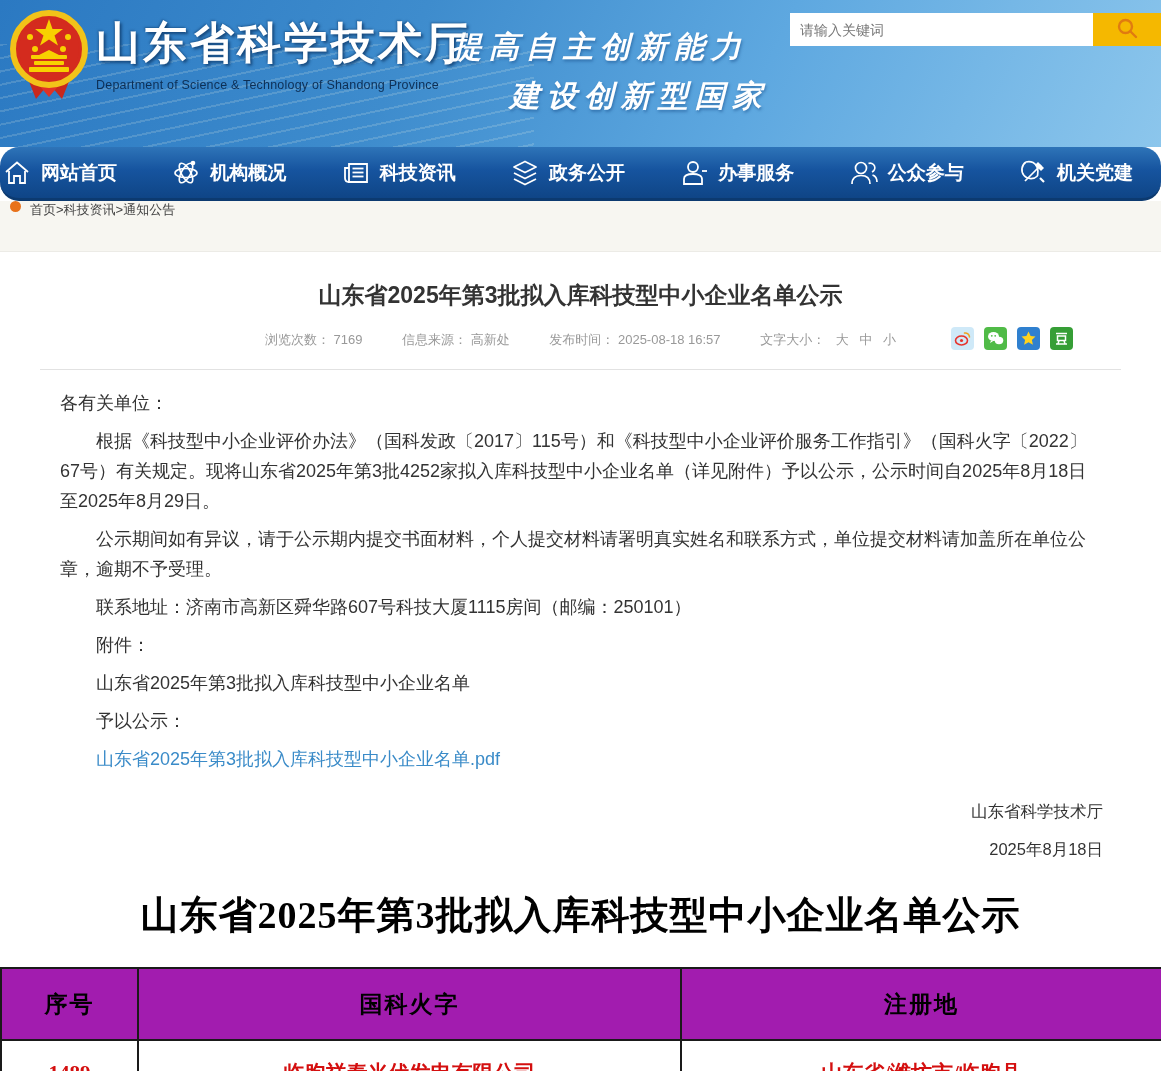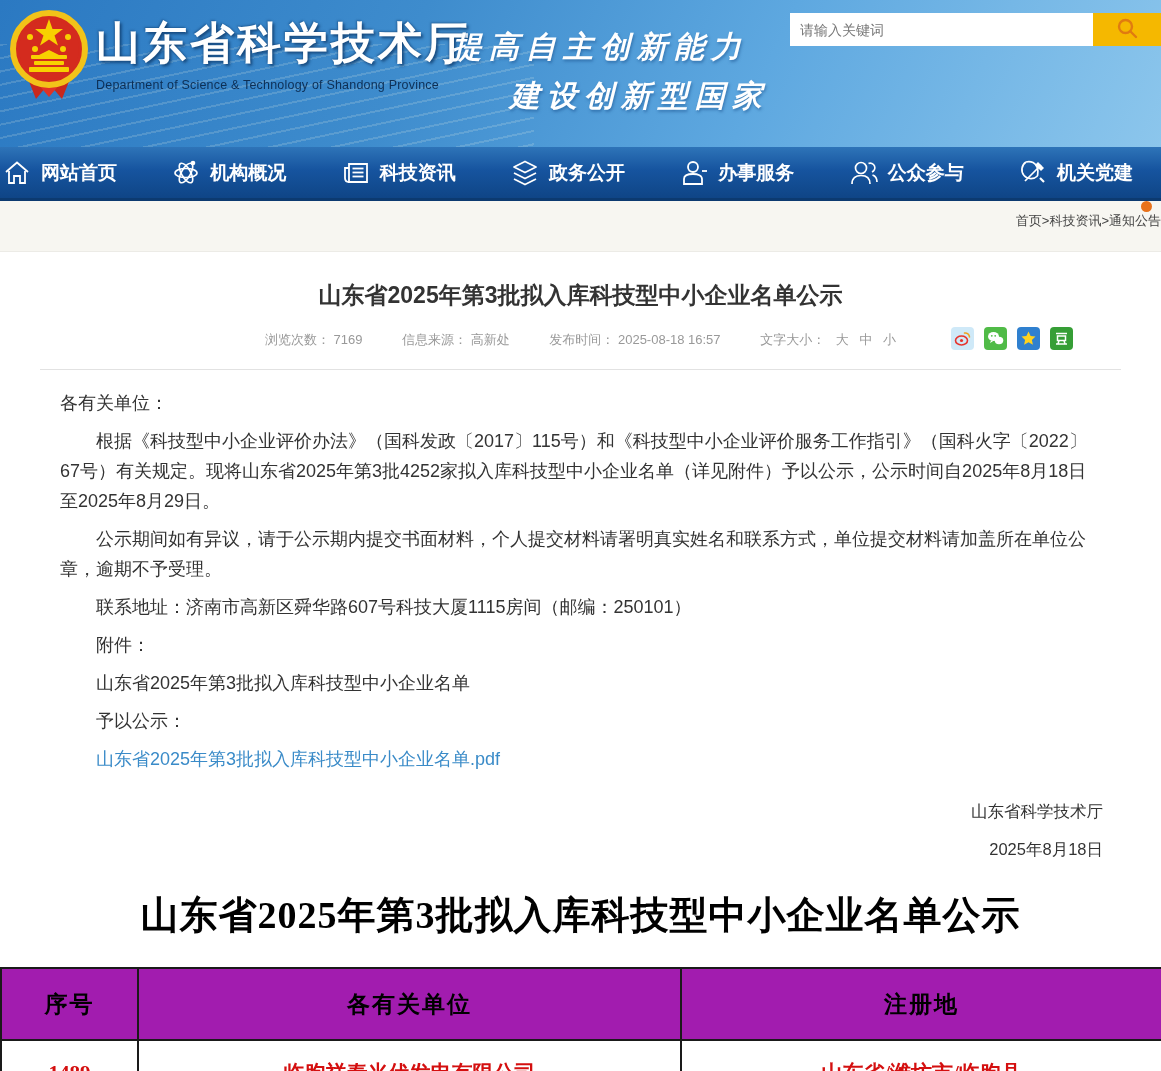"网站首页" .main-nav { border-radius: none -> 19px }
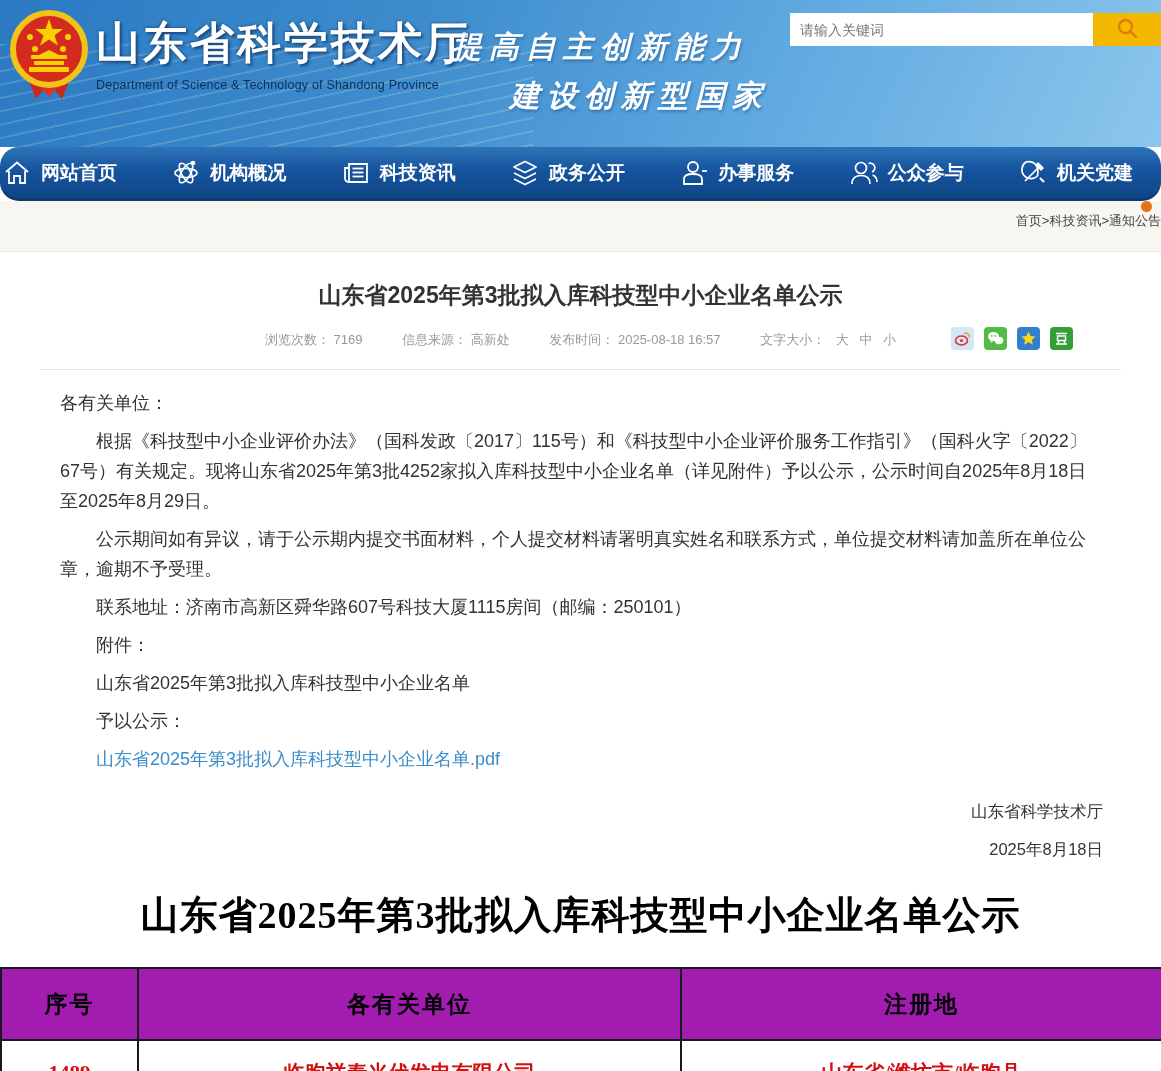"首页>科技资讯>通知公告" .breadcrumb-bar { align-items: flex-end -> flex-start; flex-direction: column -> none }
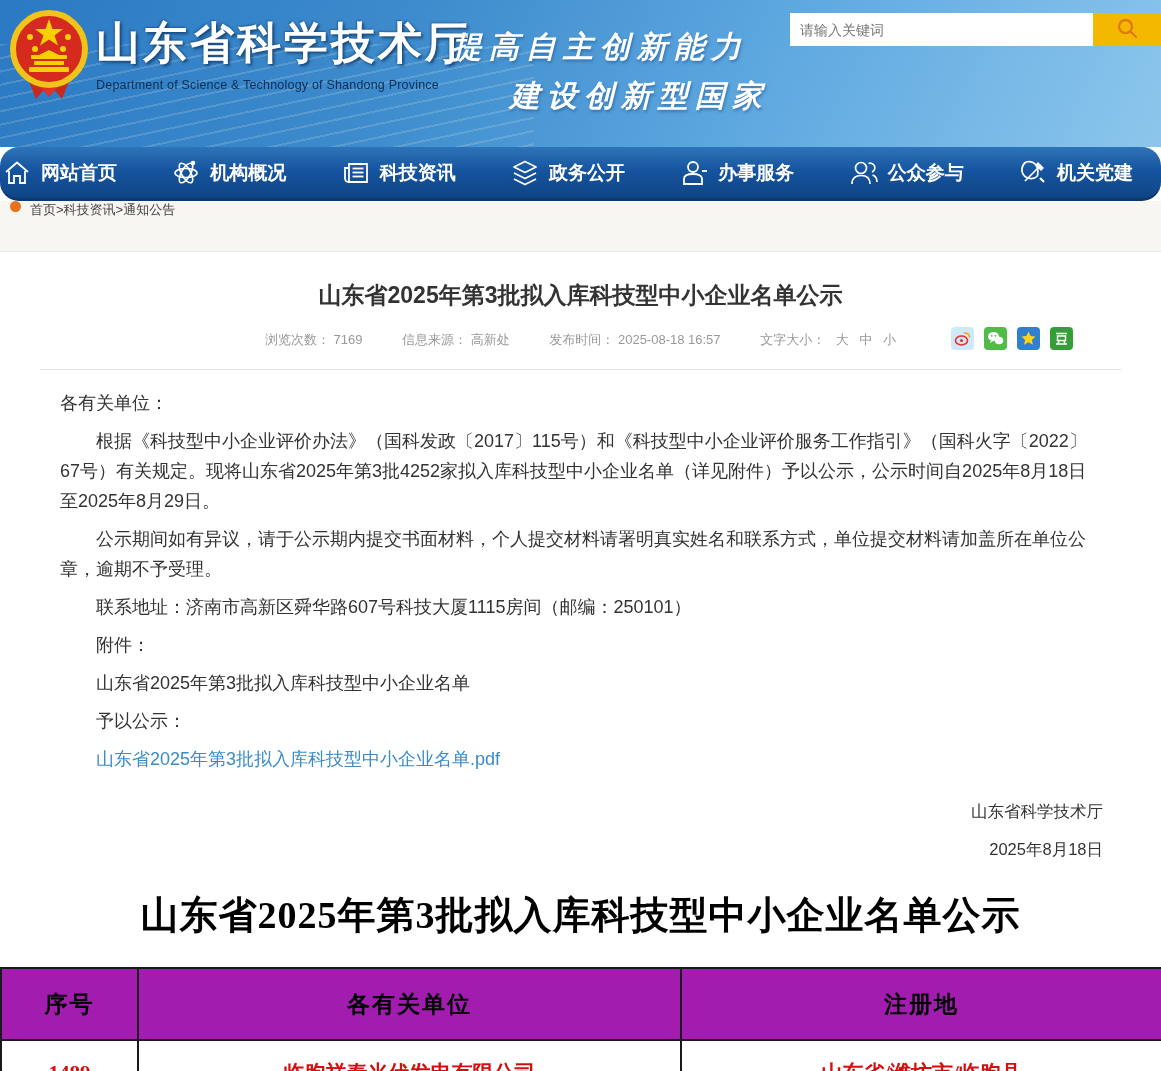"各有关单位" th { text: 各有关单位 -> 国科火字 }
